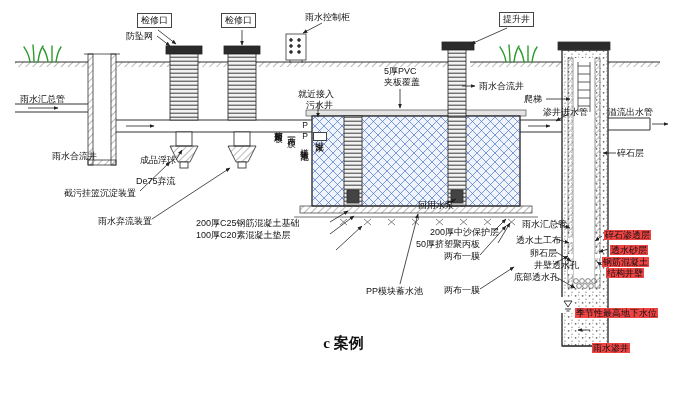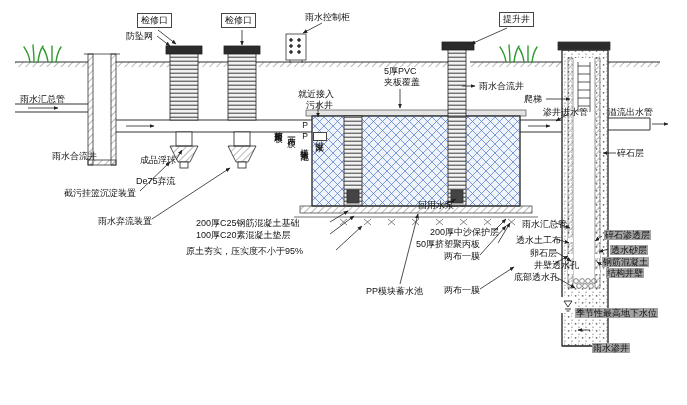"碎石渗透层" .wbg { background: #a3a3a3 -> #ef4444 }
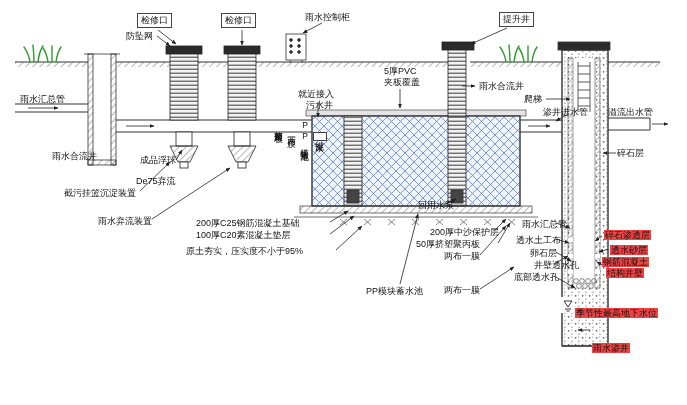"原土夯实，压实度不小于95%" div.lbl { html: <div>原土夯实，压实度不小于95%</div> -> none }
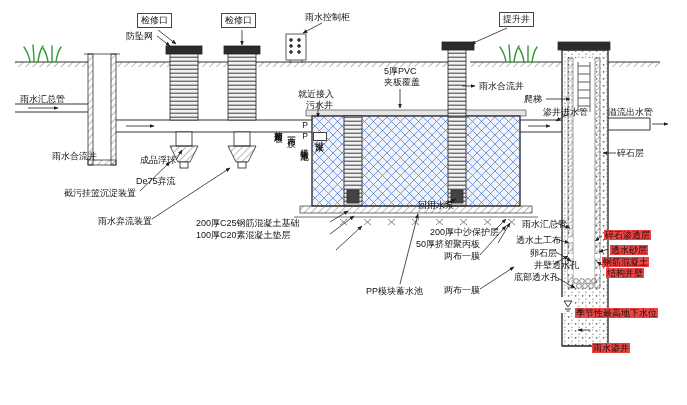"c 案例" div.case { html: none -> <div>c 案例</div> }
